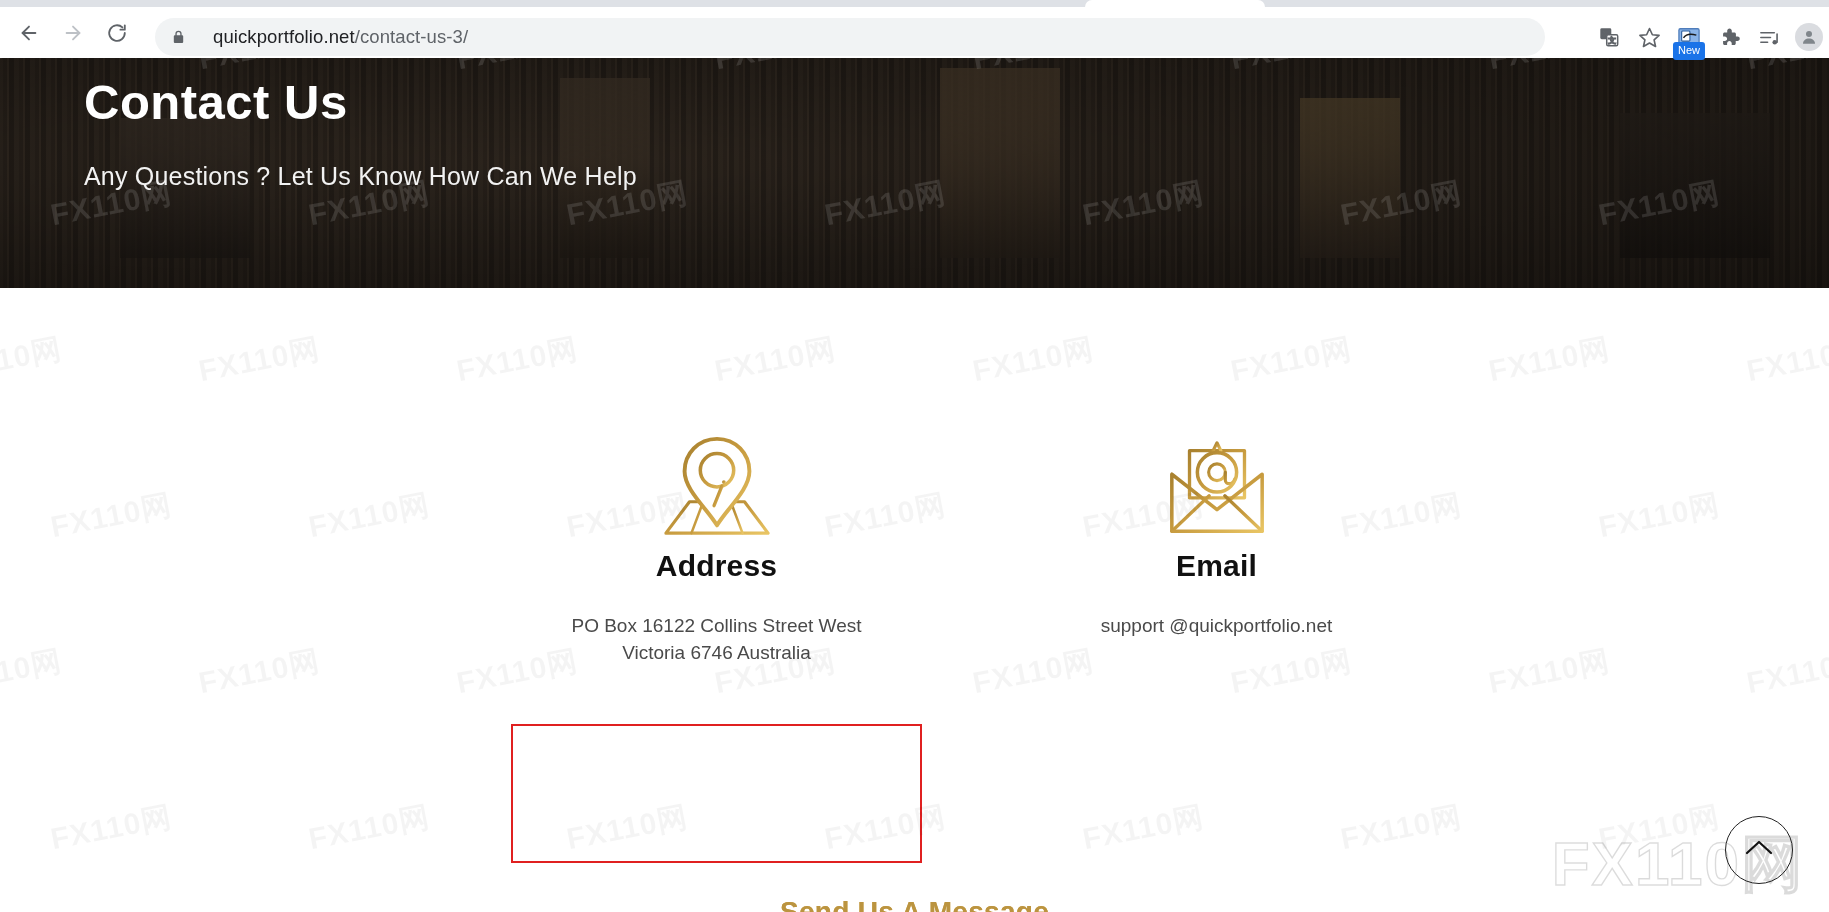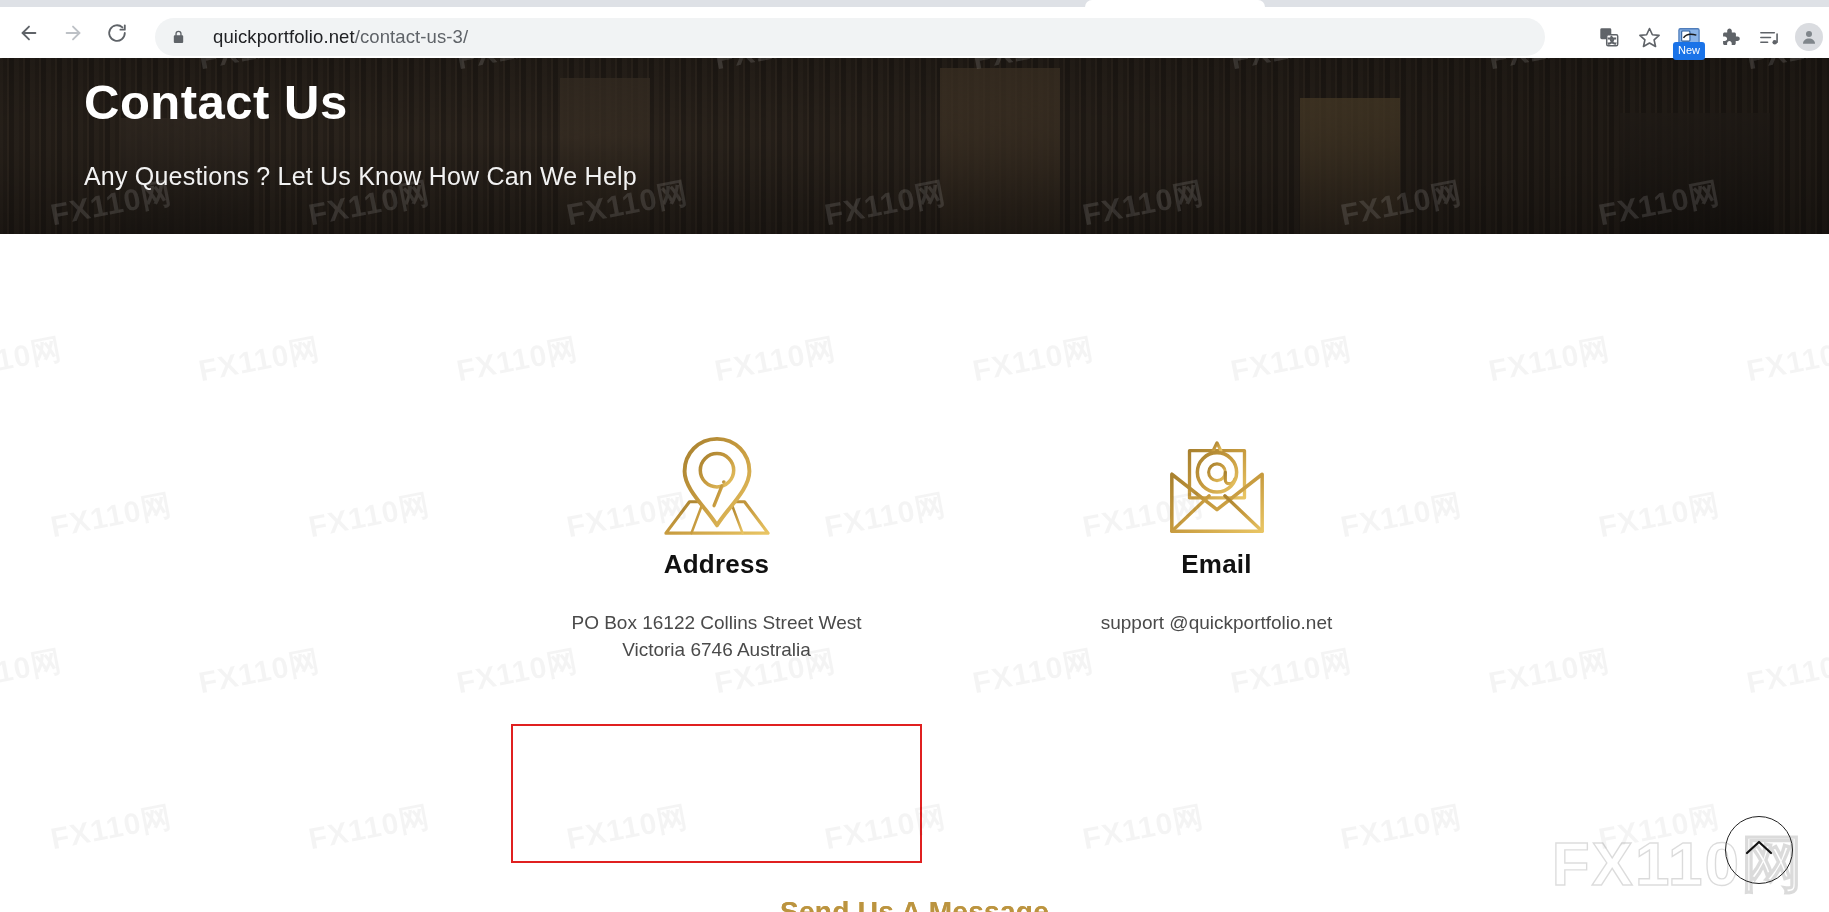"Contact Us" #hero { height: 176px -> 230px }
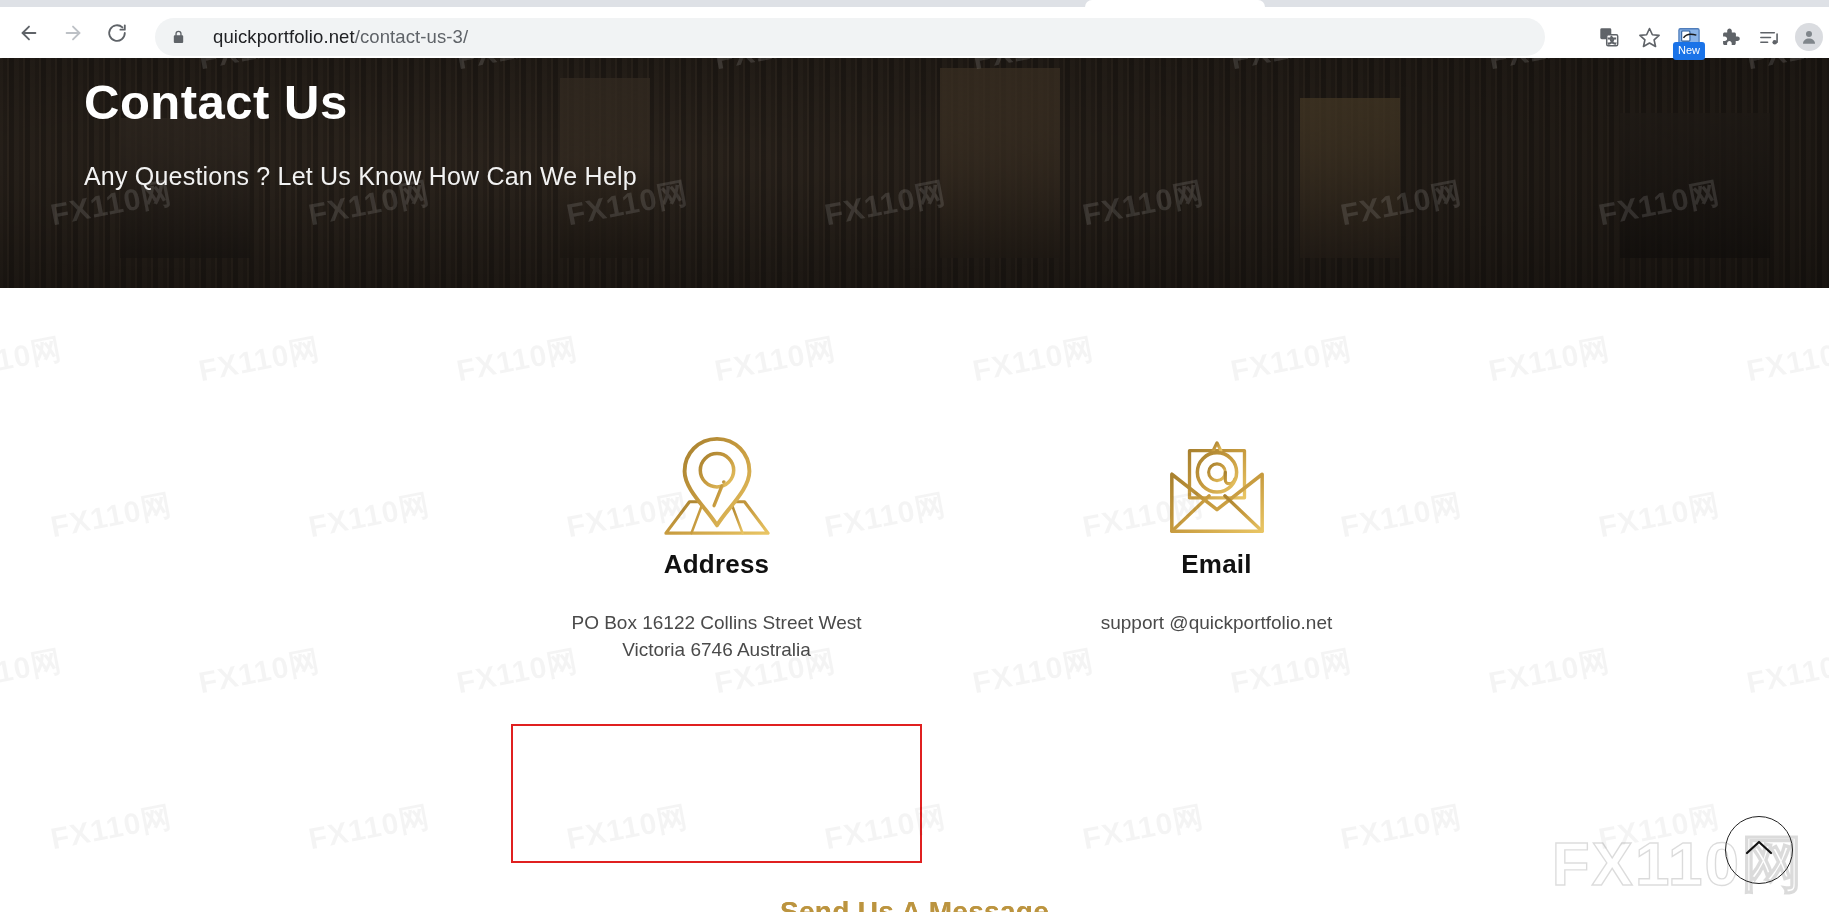"Address" .contact-heading { font-size: 26px -> 30px }
